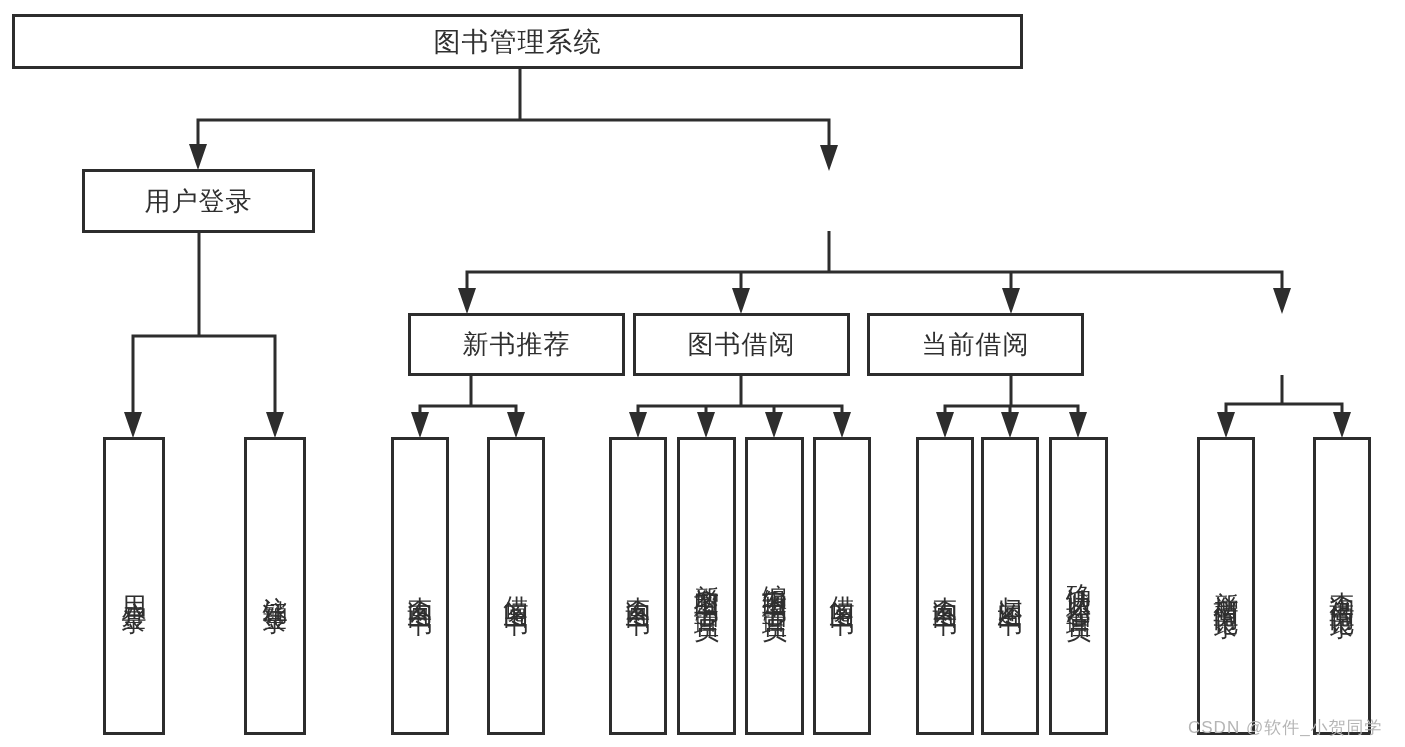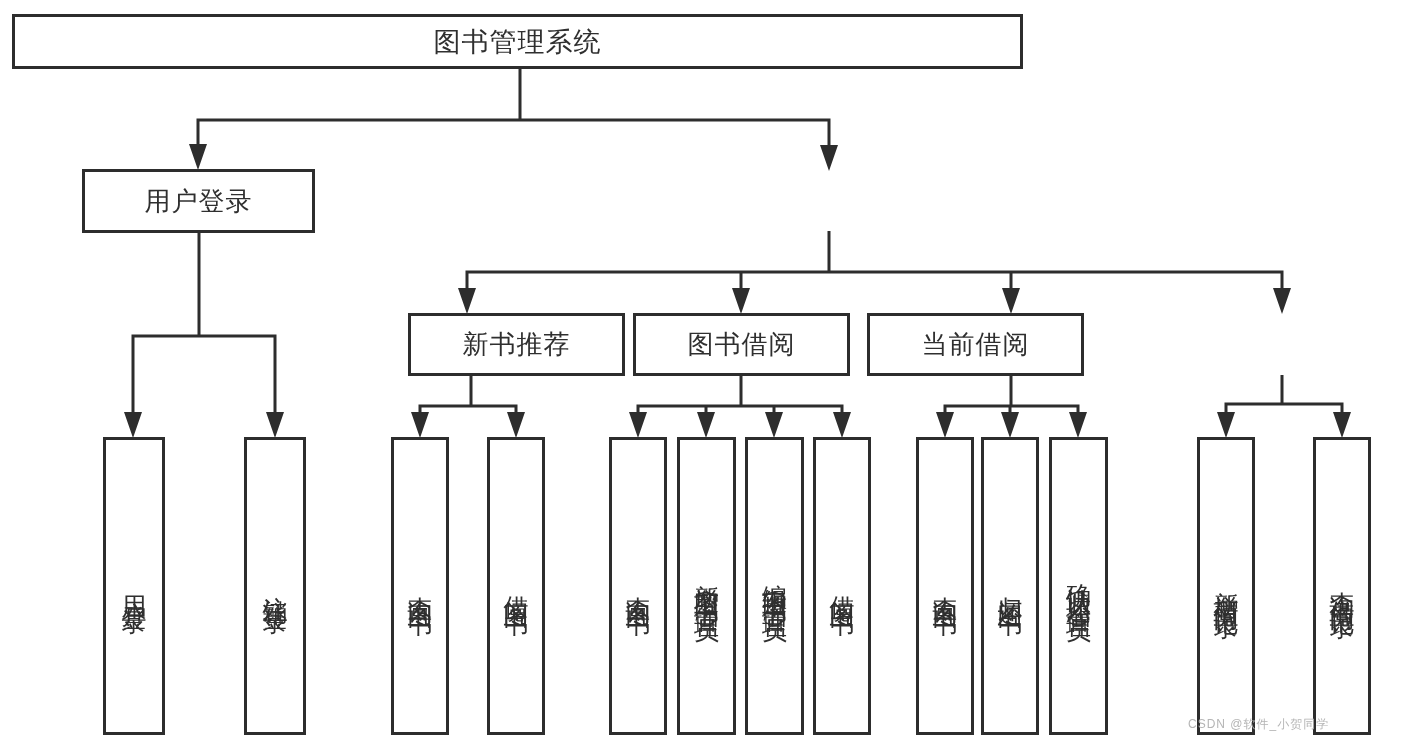"CSDN @软件_小贺同学" .watermark { font-size: 12px -> 17px }
